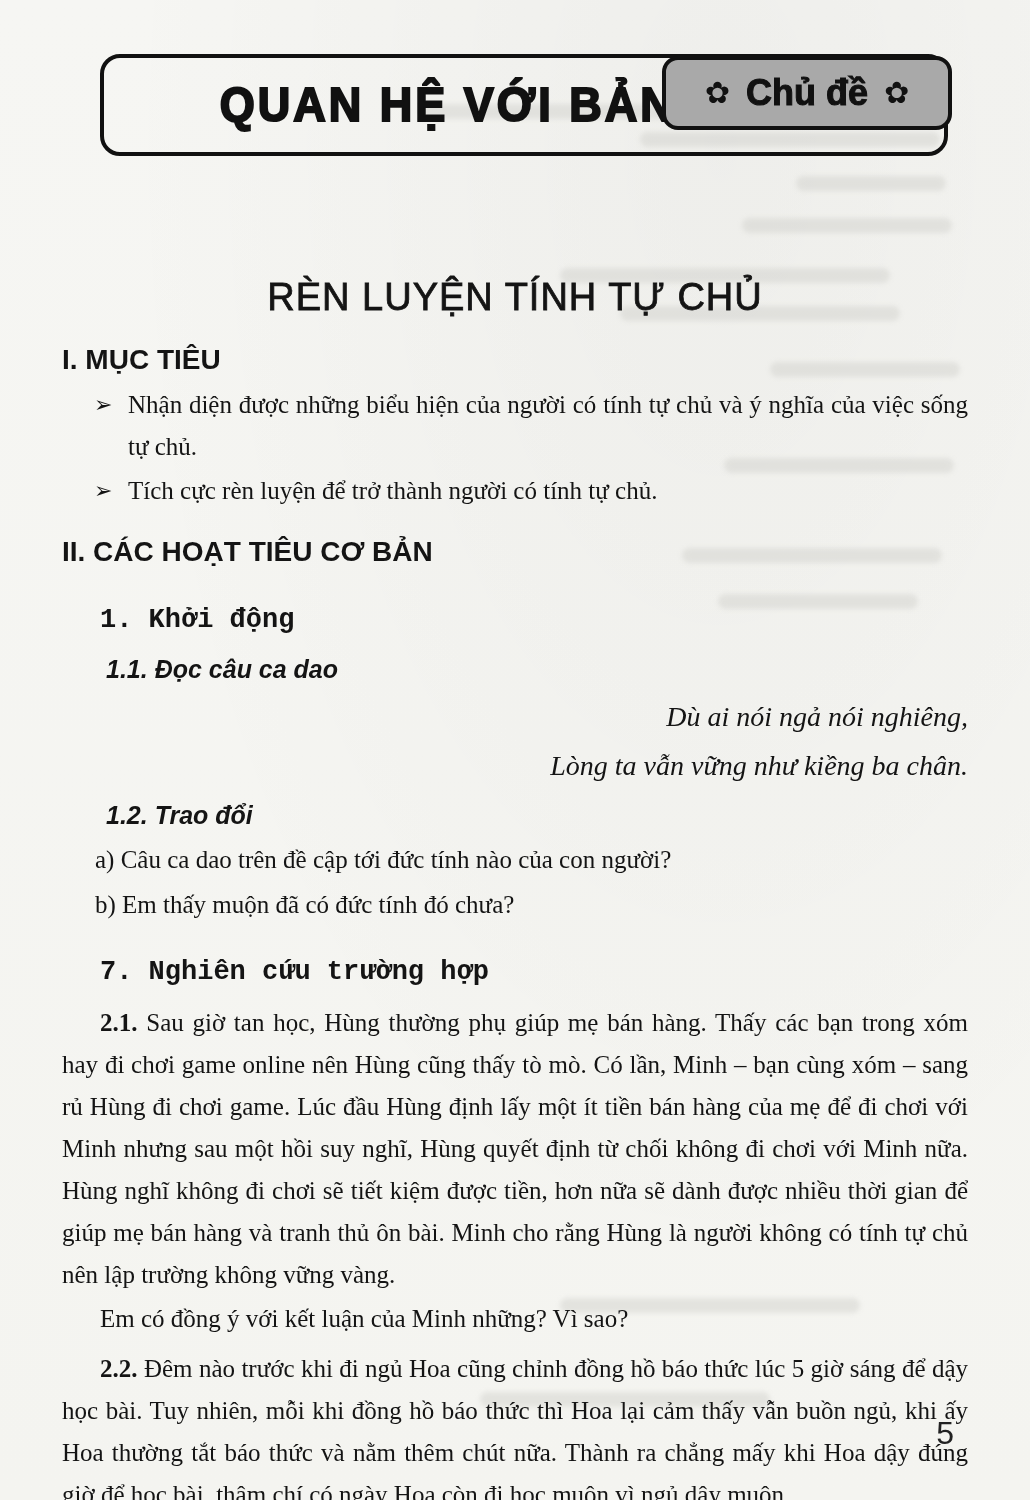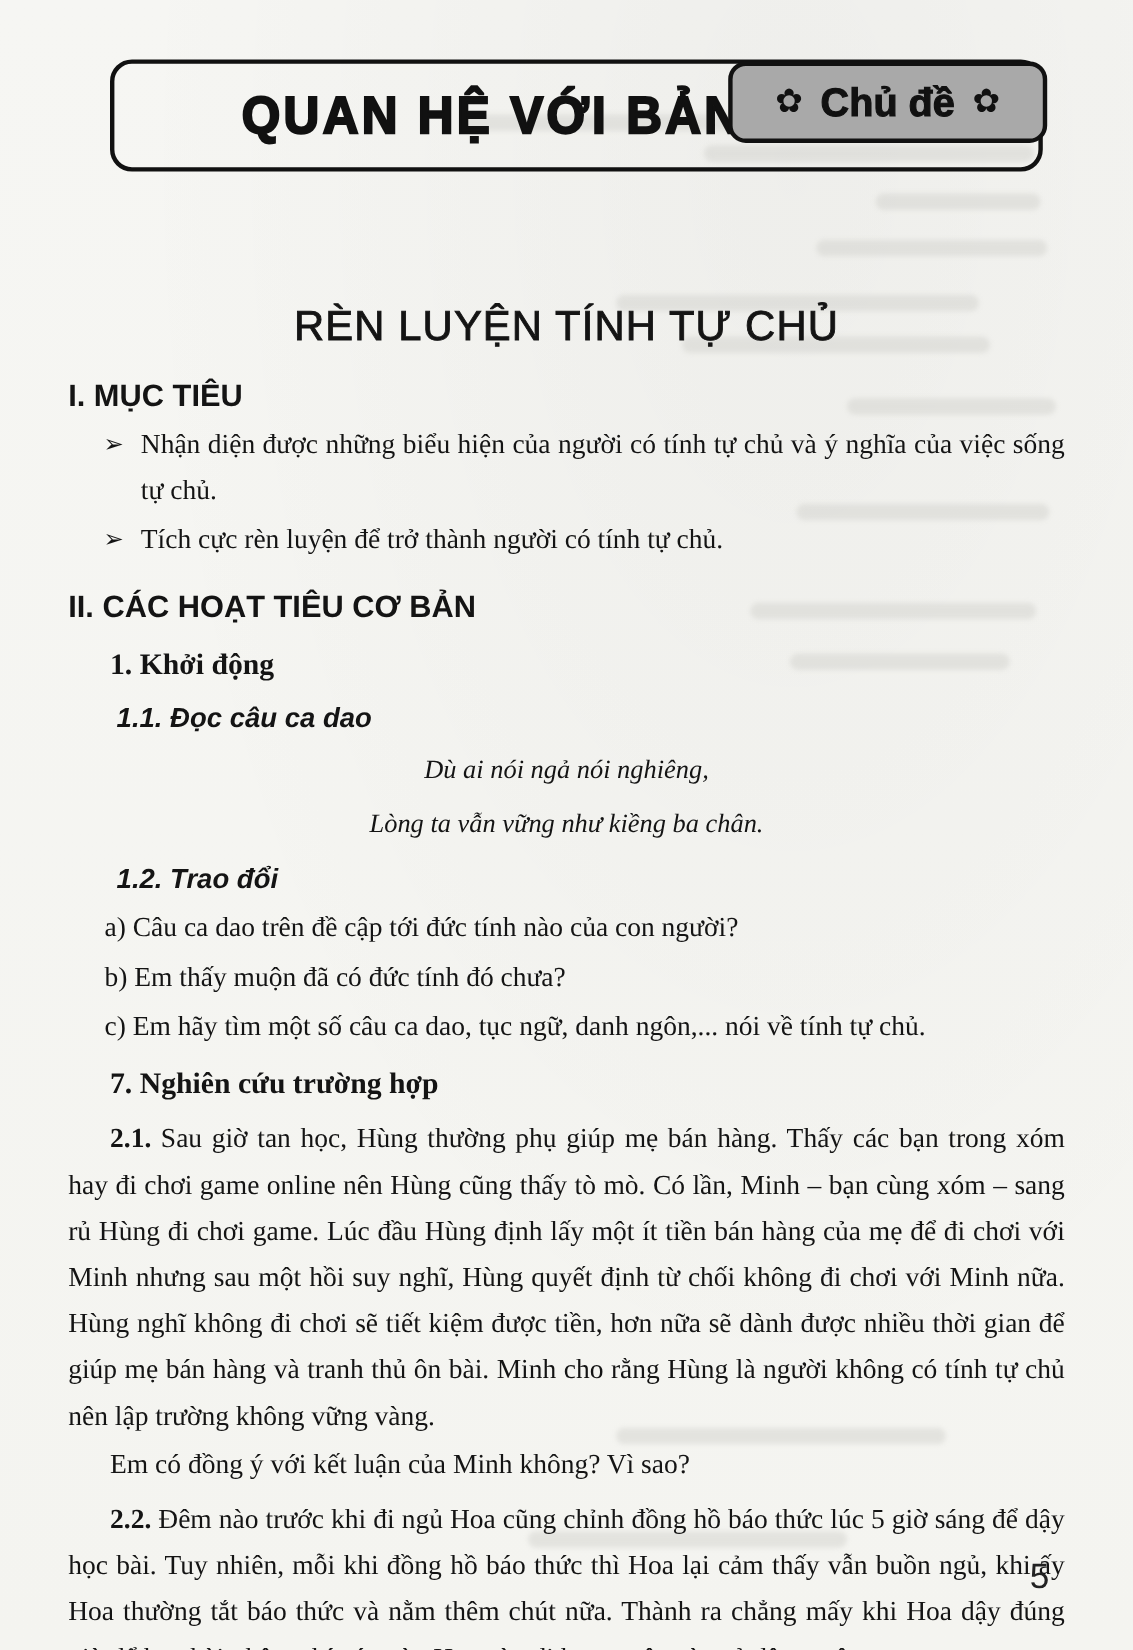"1. Khởi động" .h-num { font-family: Liberation Serif, serif -> Liberation Mono, monospace; margin-top: 8px -> 24px }
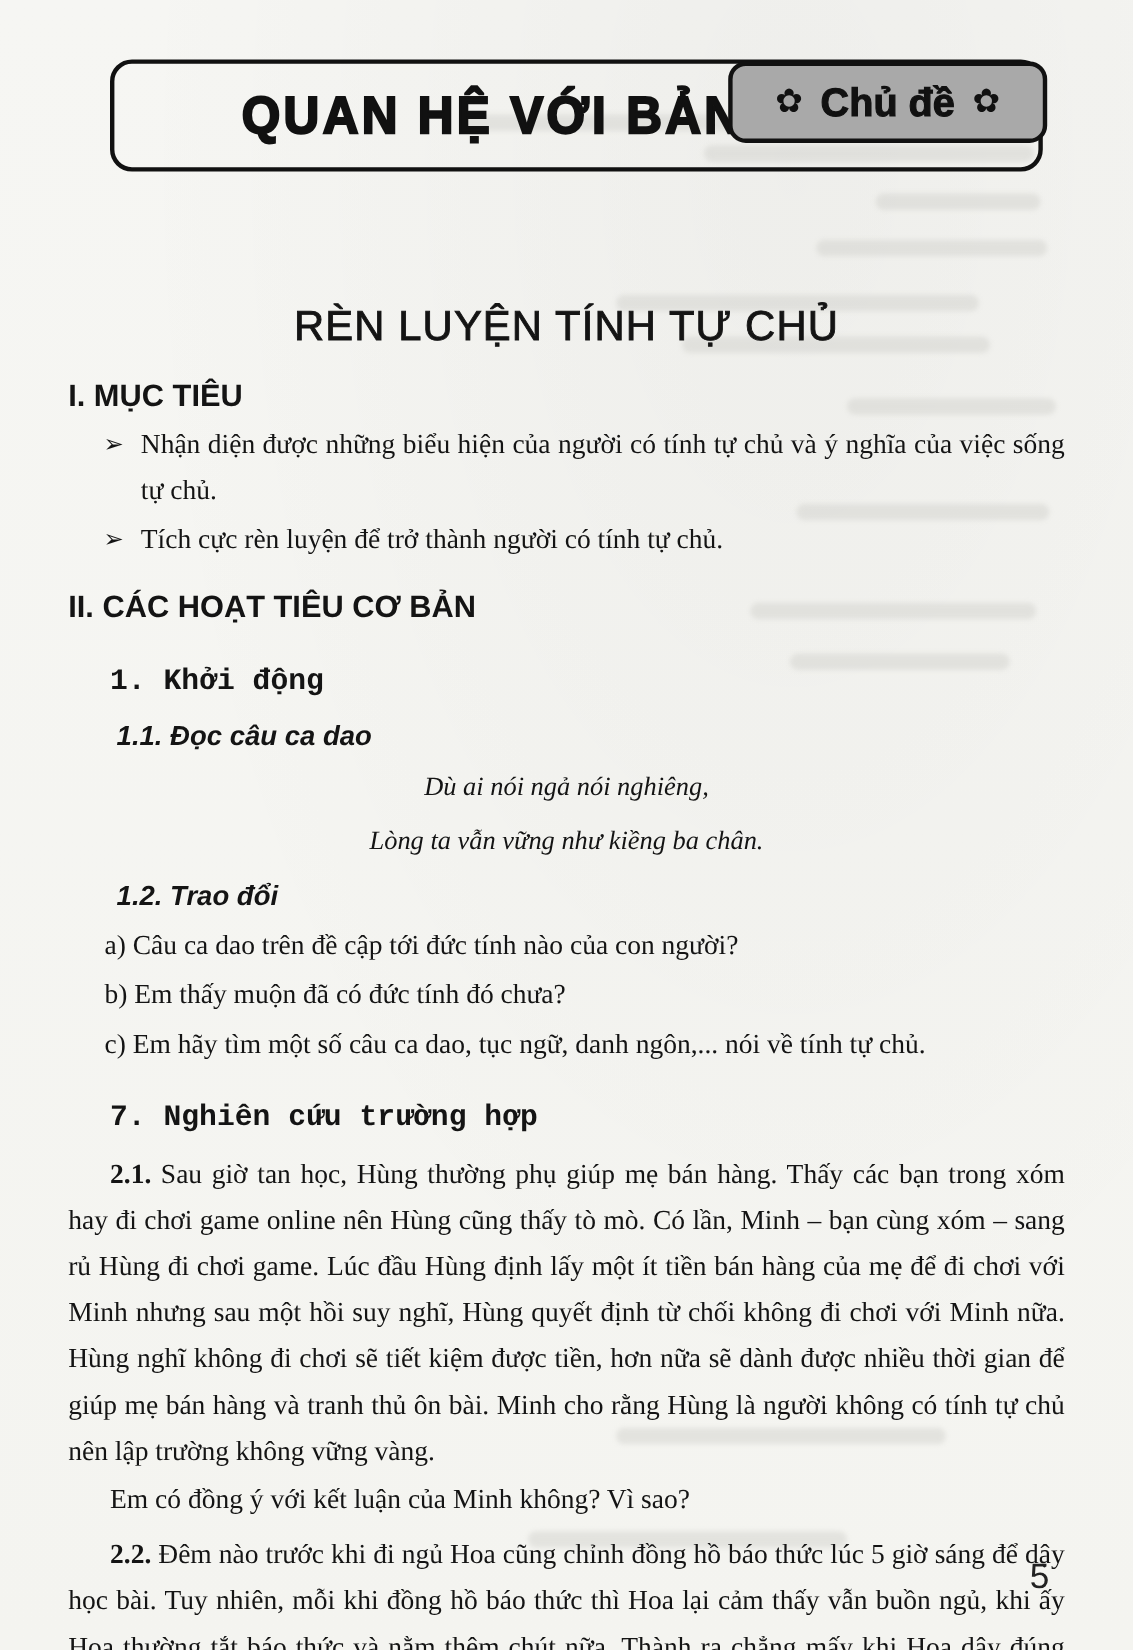"Dù ai nói ngả nói" .verse { font-size: 24px -> 28px; text-align: center -> right }
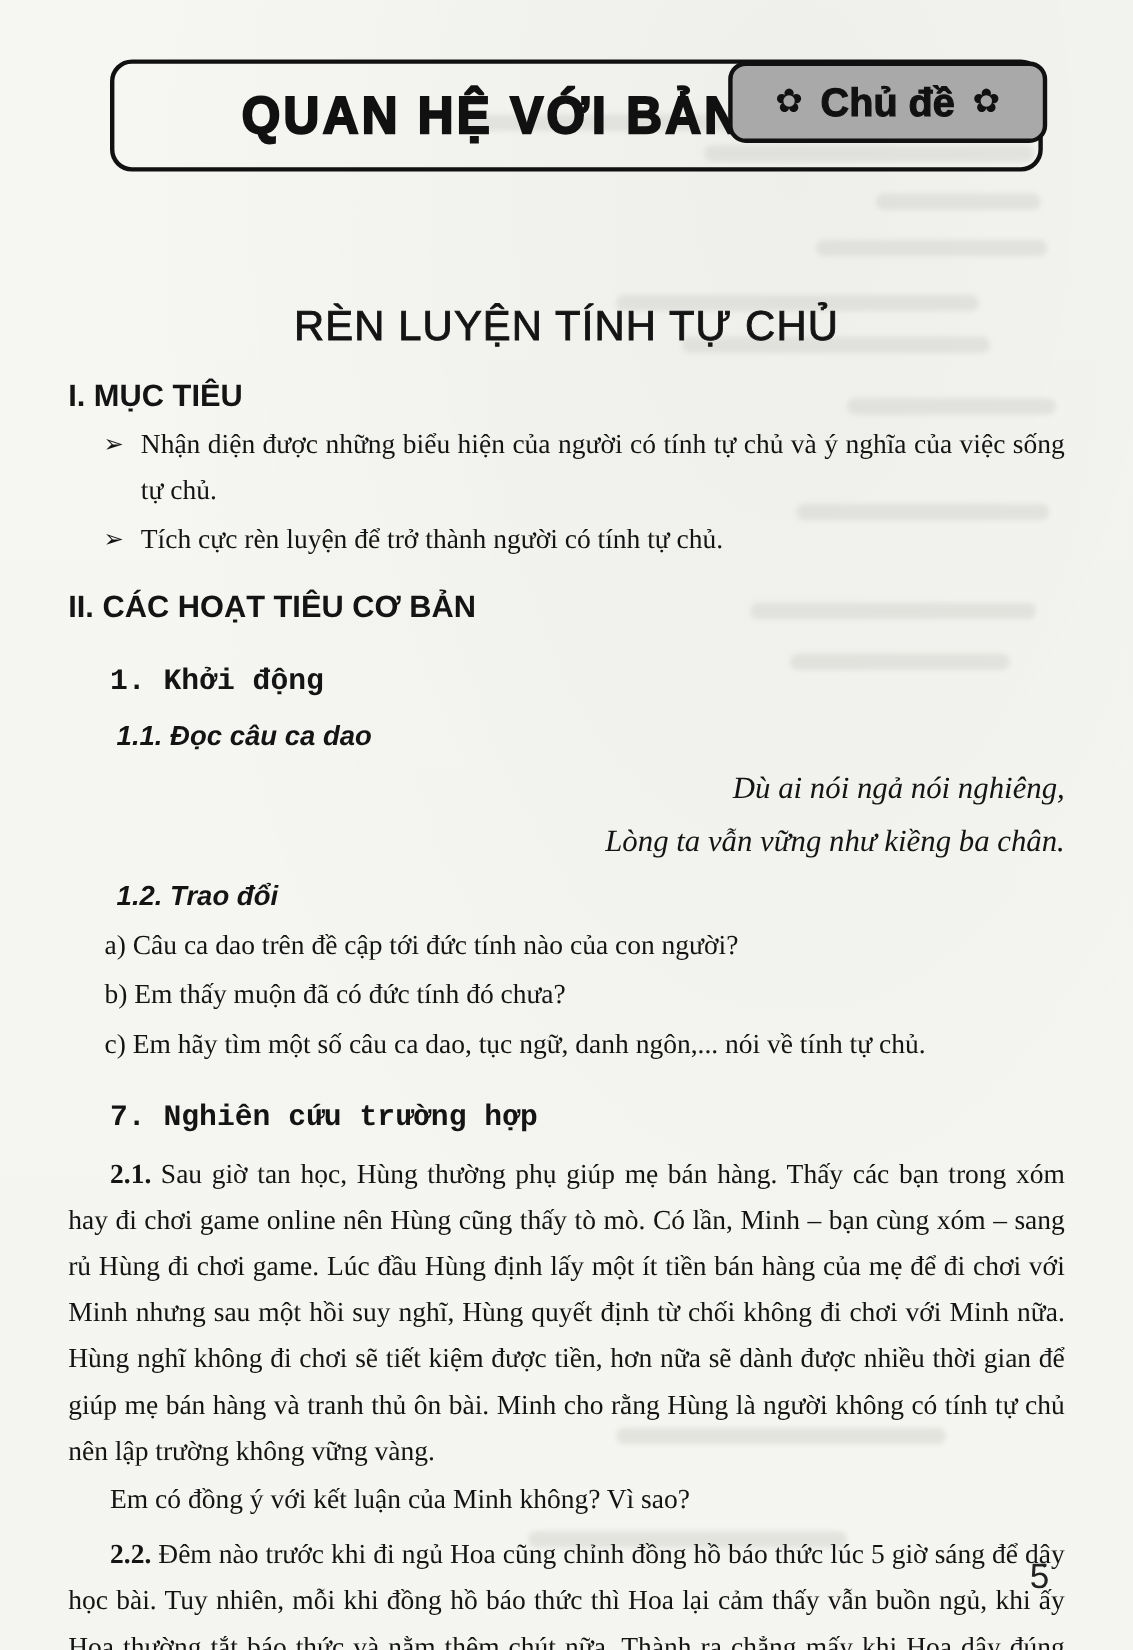"c) Em hãy tìm một" div.qa { html: <div>c) Em hãy tìm một số câu ca dao, tục ngữ, danh ngôn,... nói về tính tự chủ.</div> -> none }
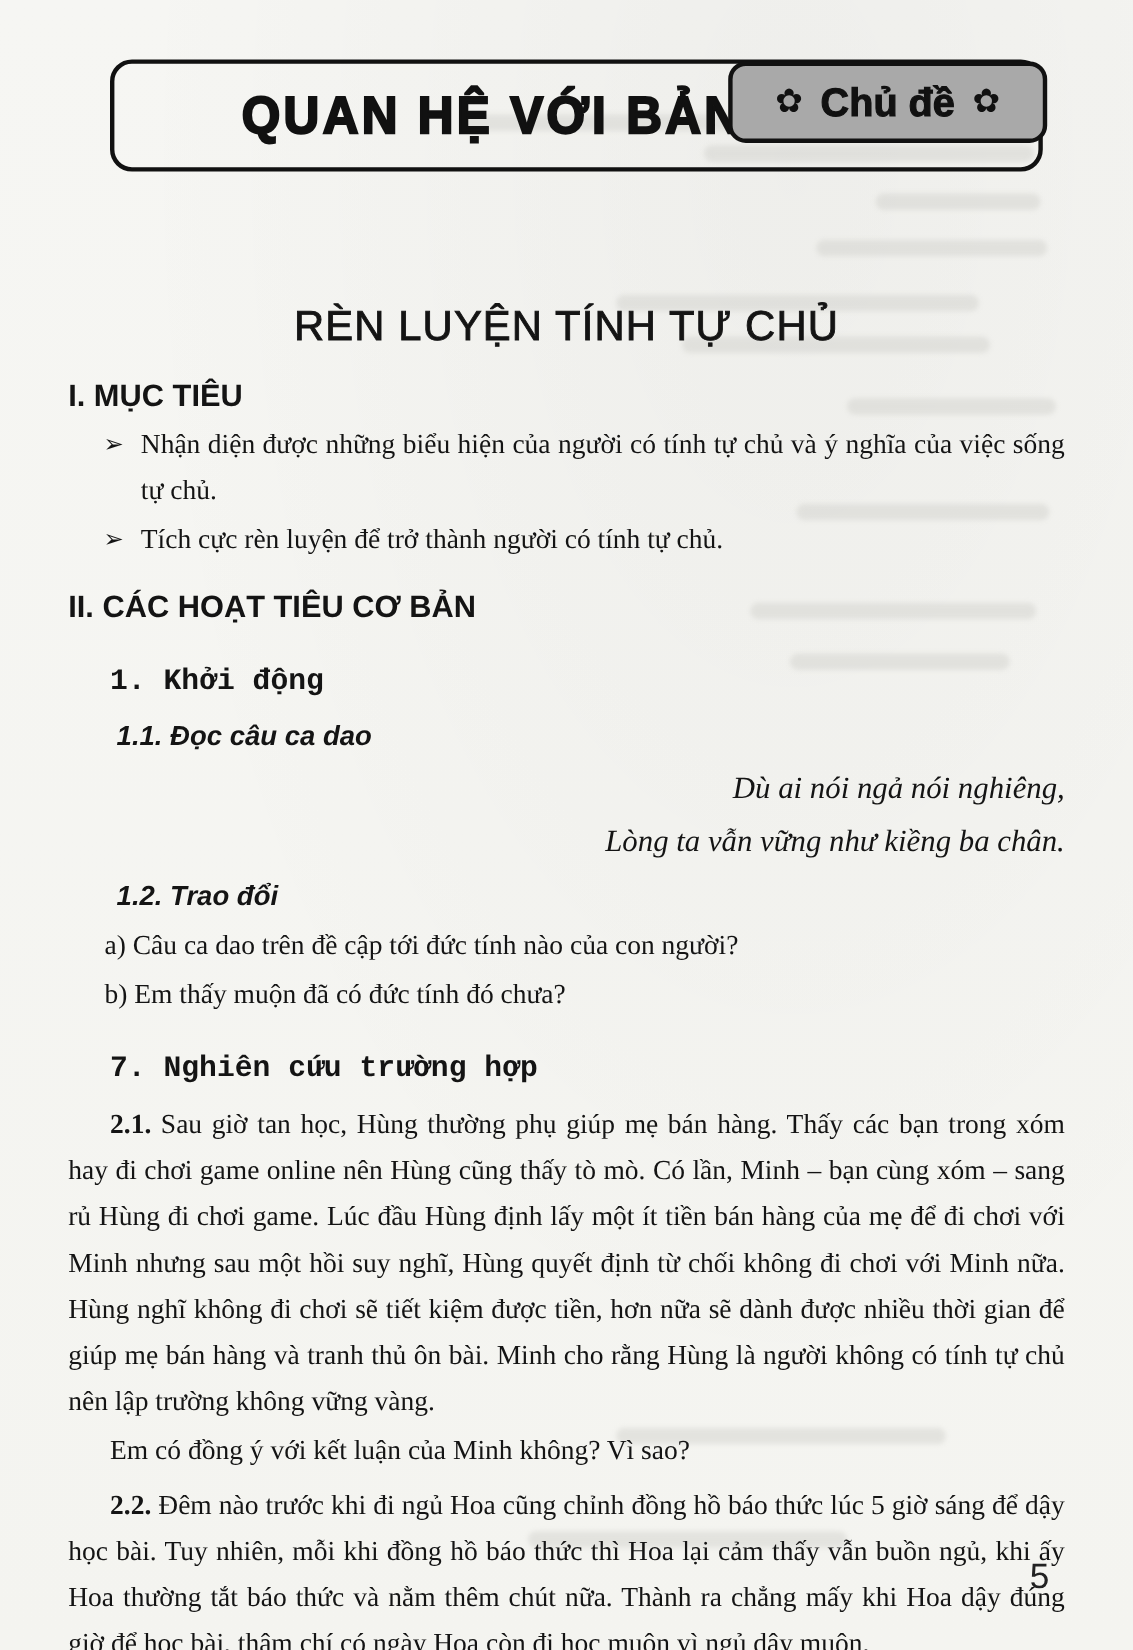"Em có đồng ý với" div.question { text: không -> những }
